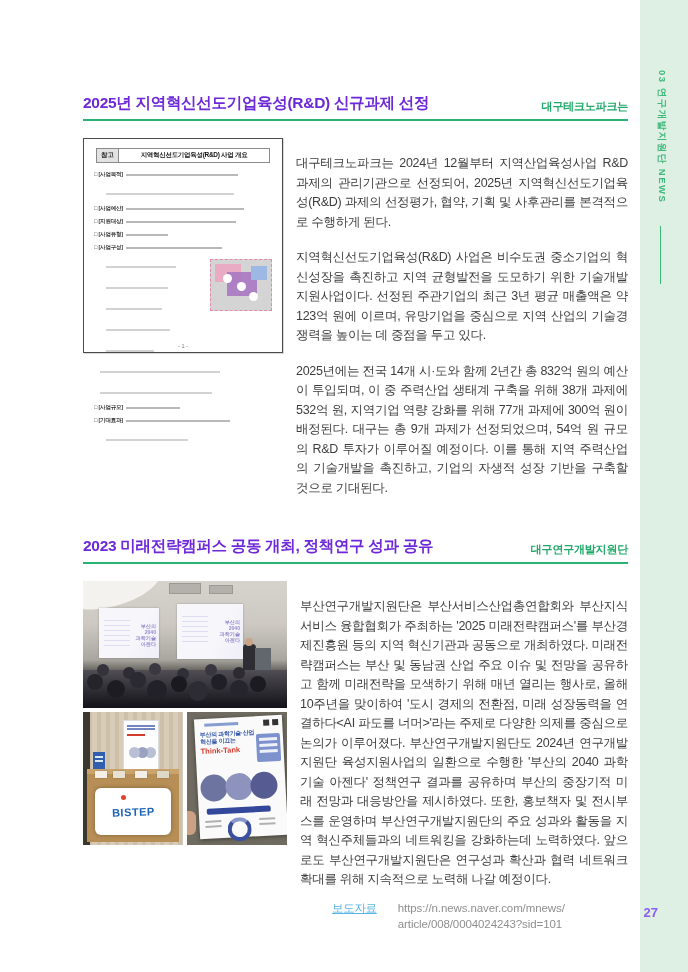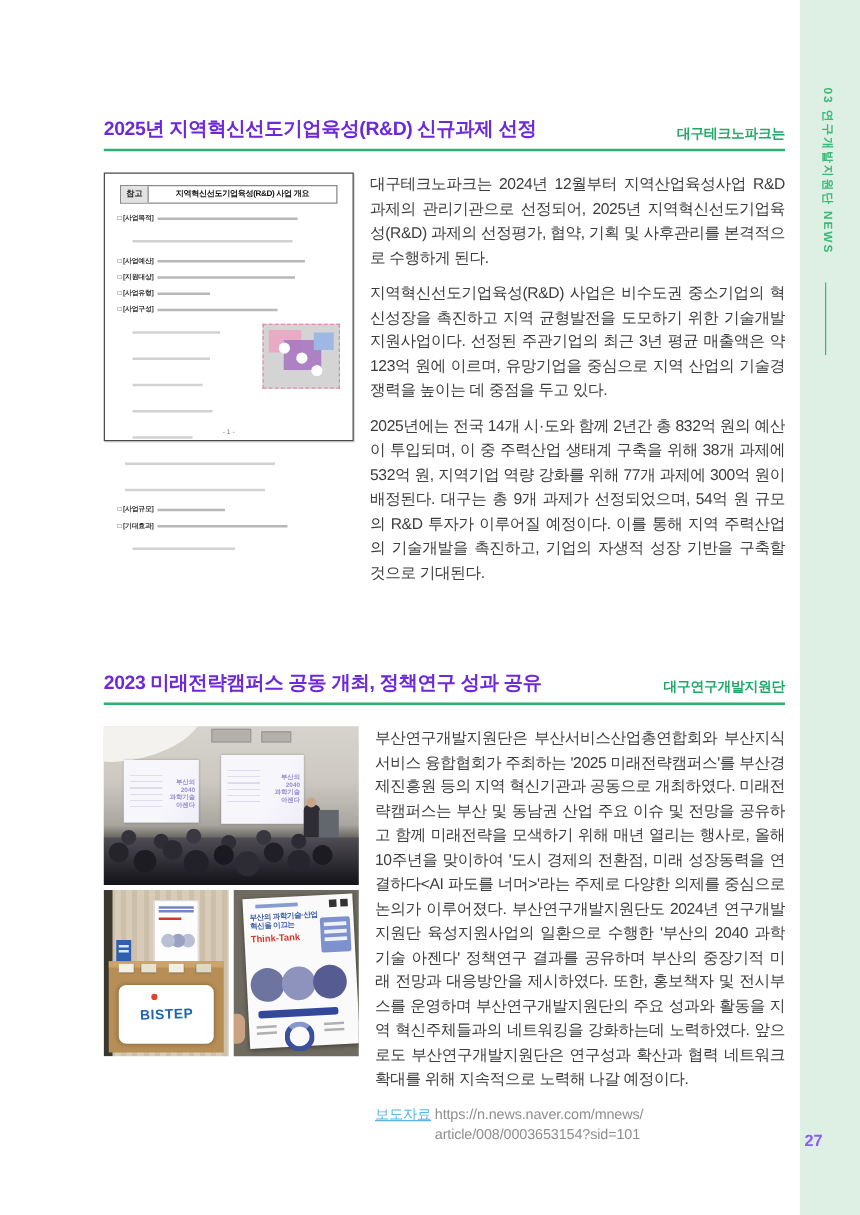"대구테크노파크는 2024년 12월부터 지역산업육성사업 R&D" .sec-text p { margin: 0 0 9px 0 -> 16px 0 9px 0 }
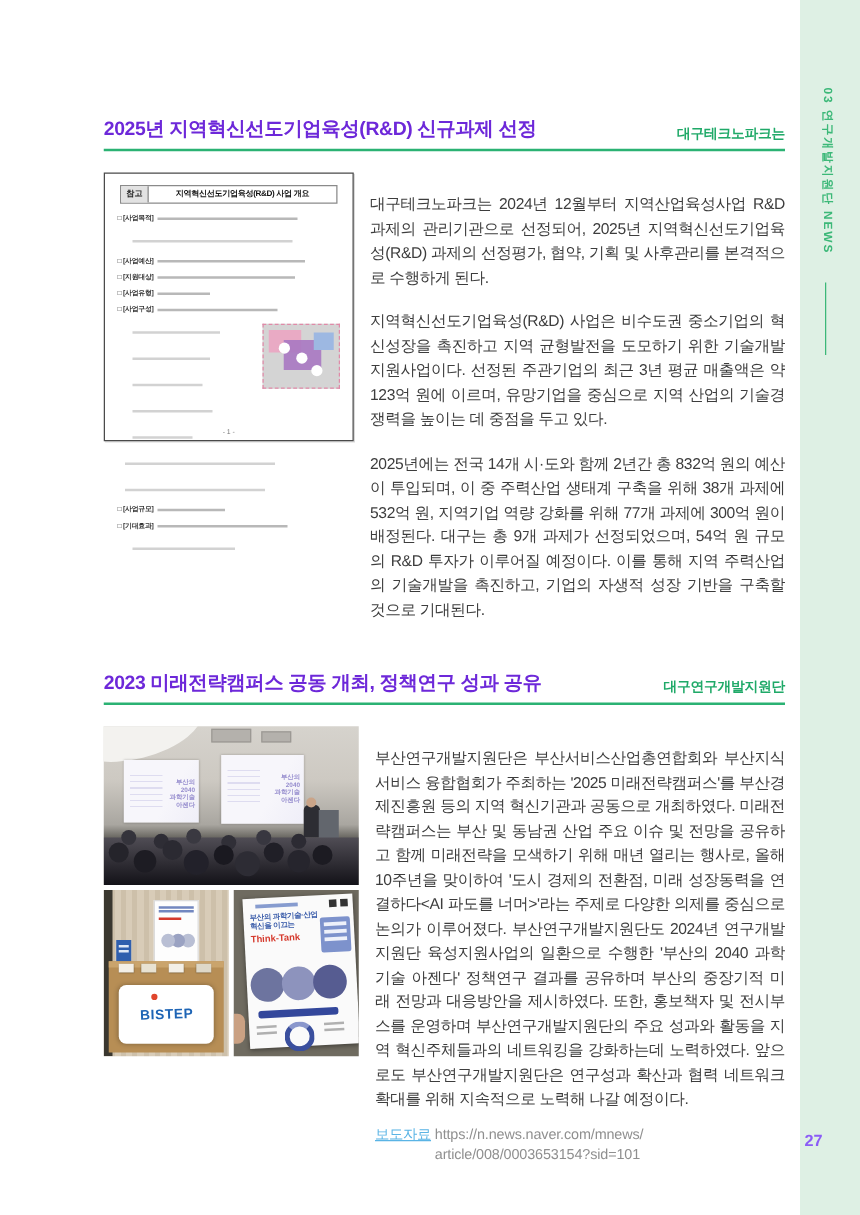"보도자료" .source { gap: 3px -> 21px; margin-left: none -> 32px }
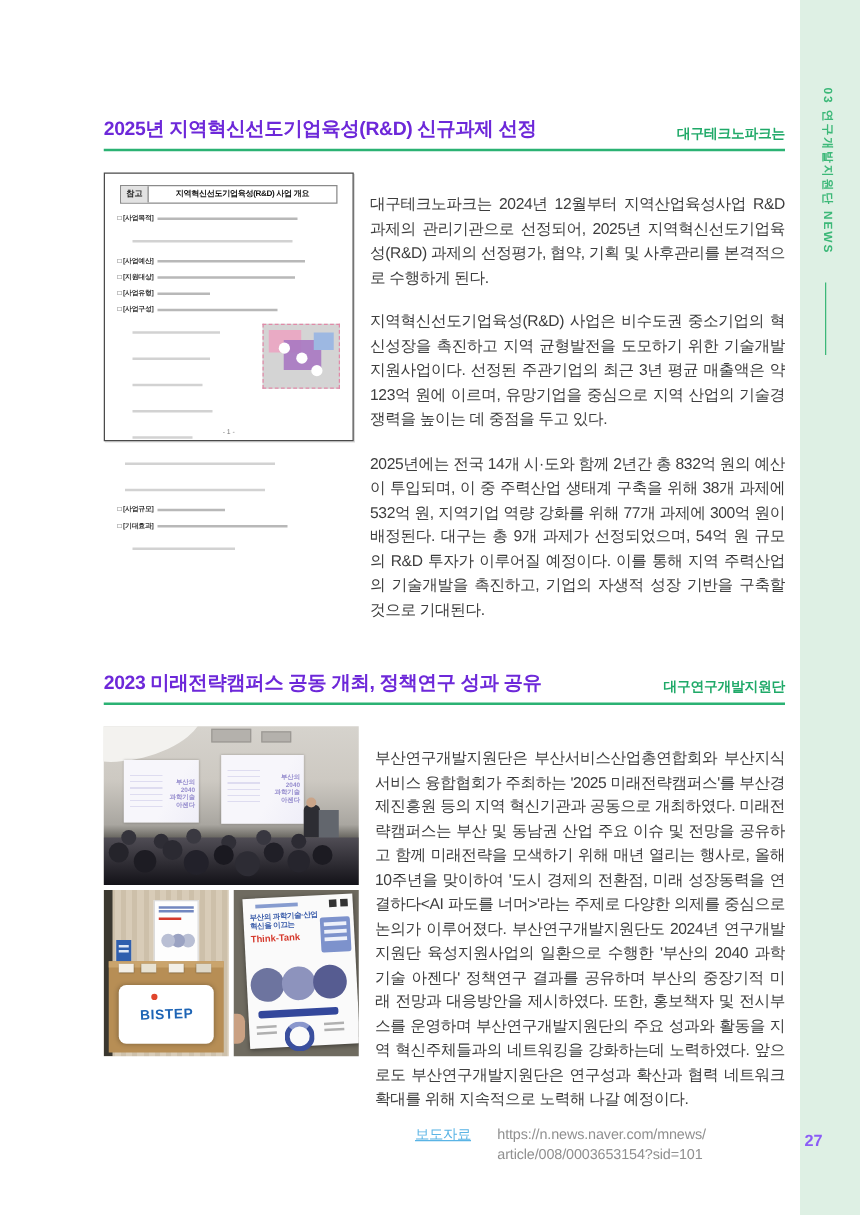"https://n.news.naver.com/mnews/" span.source-url { text: article/008/0003653154 -> article/008/0004024243 }
